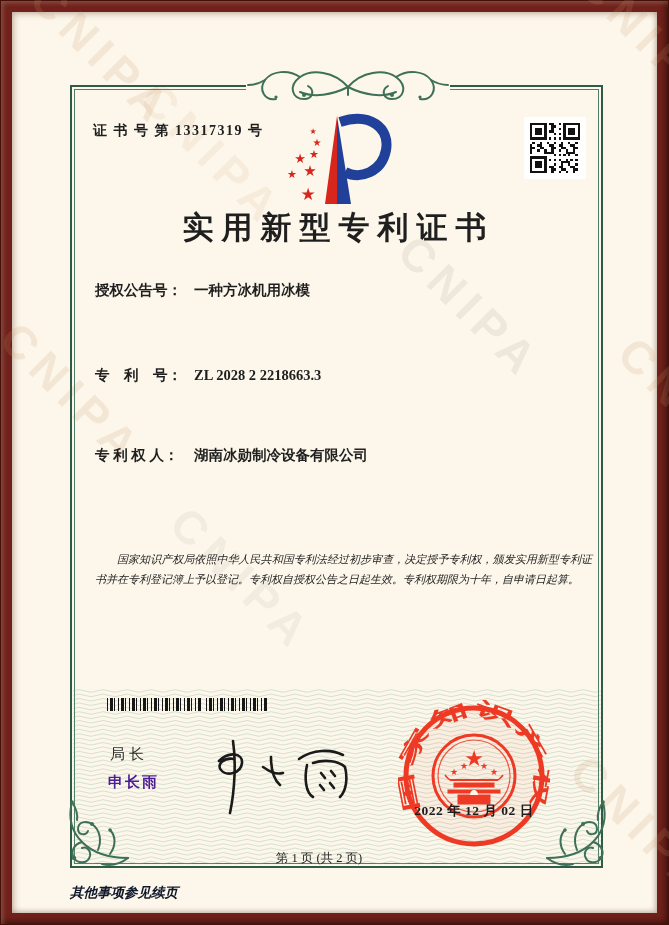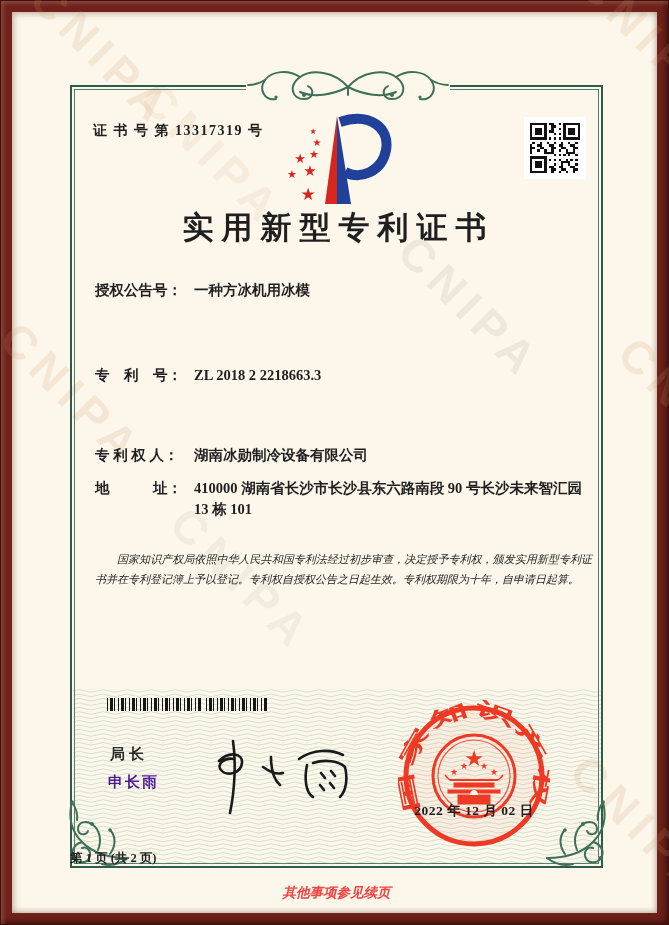"一种方冰机用冰模" .val { text-align: none -> center }
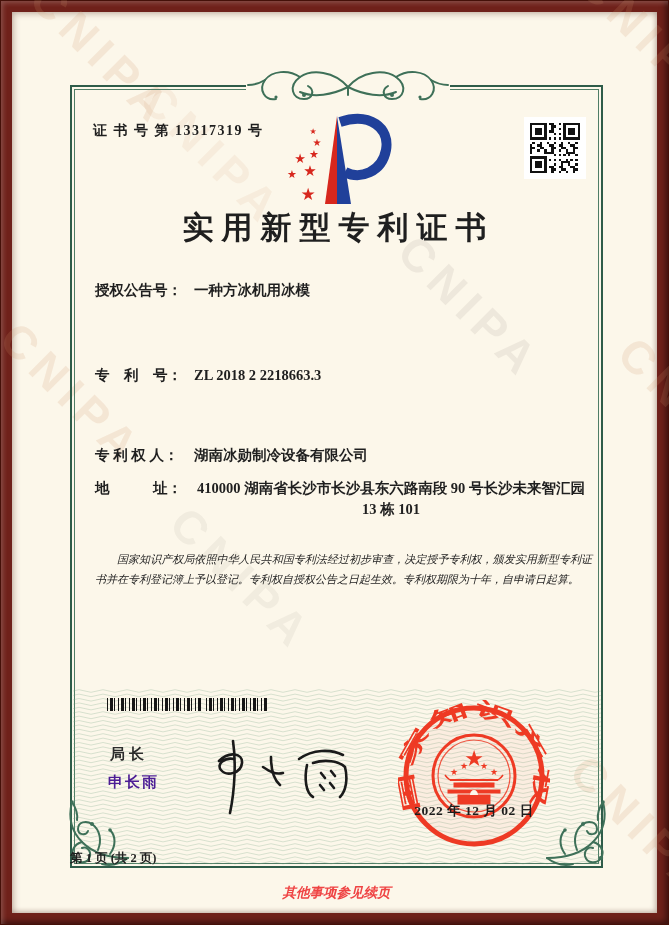"ZL 2018 2 2218663.3" span.val { text: 2018 -> 2028 }
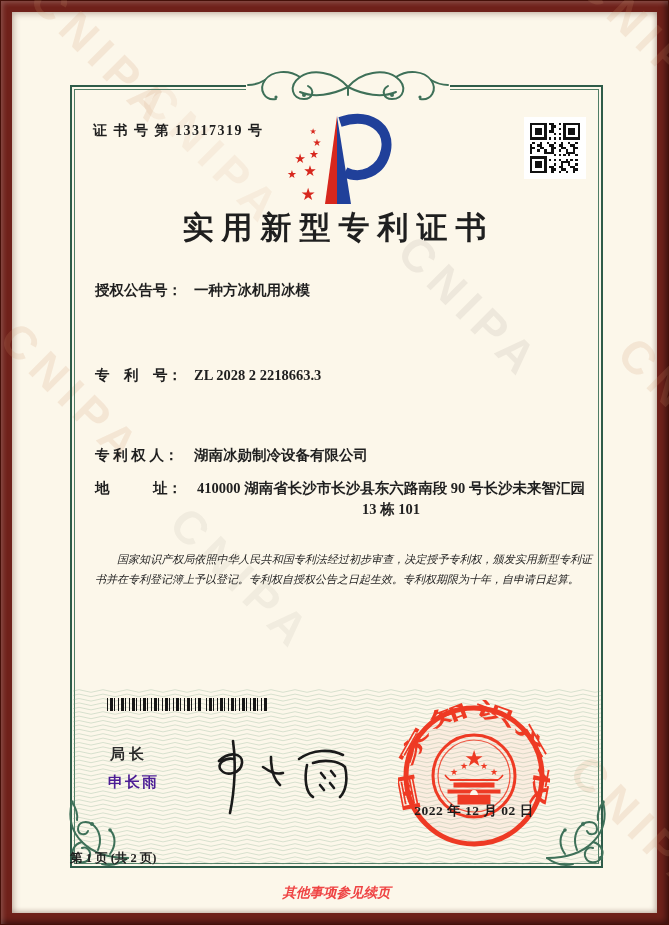"地 址： 410000 湖南省长沙市长沙县东六路南段 90" div.row { html: <div> <span>地 址：</span><span>410000 湖南省长沙市长沙县东六路南段 90 号长沙未来智汇园 13 栋 101</span> </div> -> none }
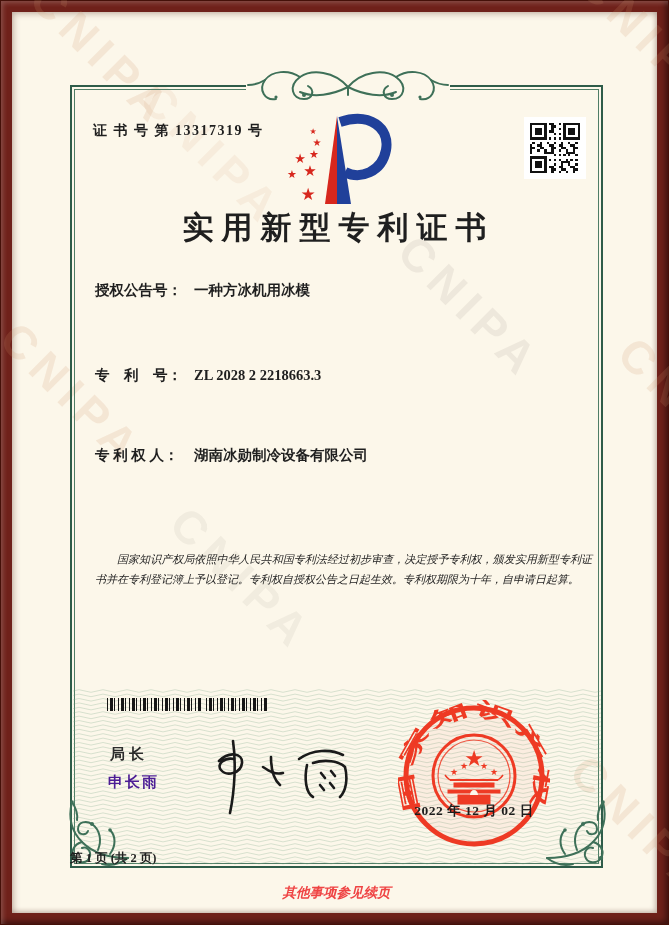"局长" .sig-title { font-weight: 700 -> 400 }
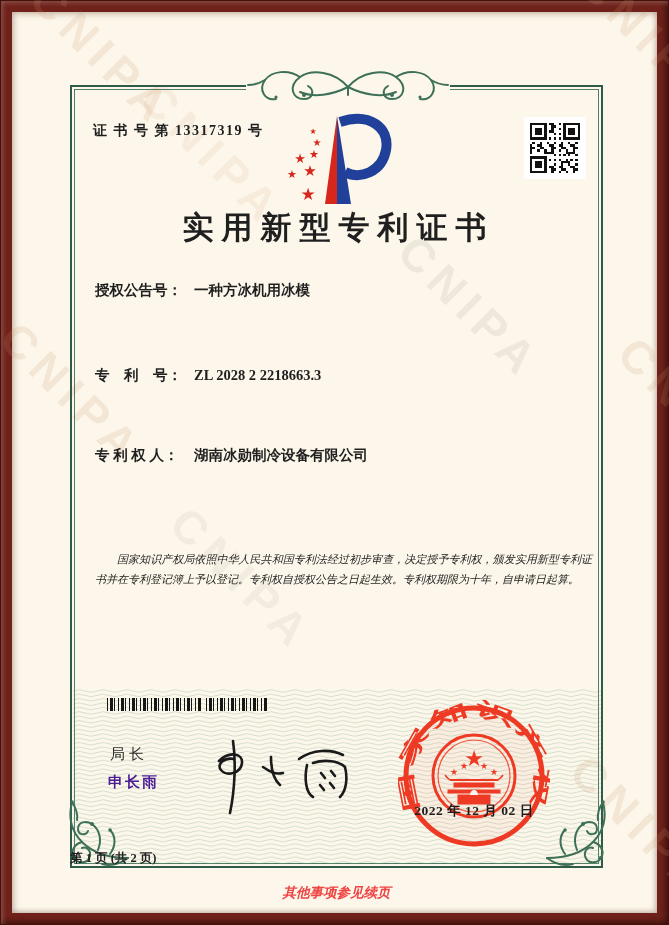"第 1 页 (共 2" .page-info { font-weight: bold -> none; text-align: left -> center }
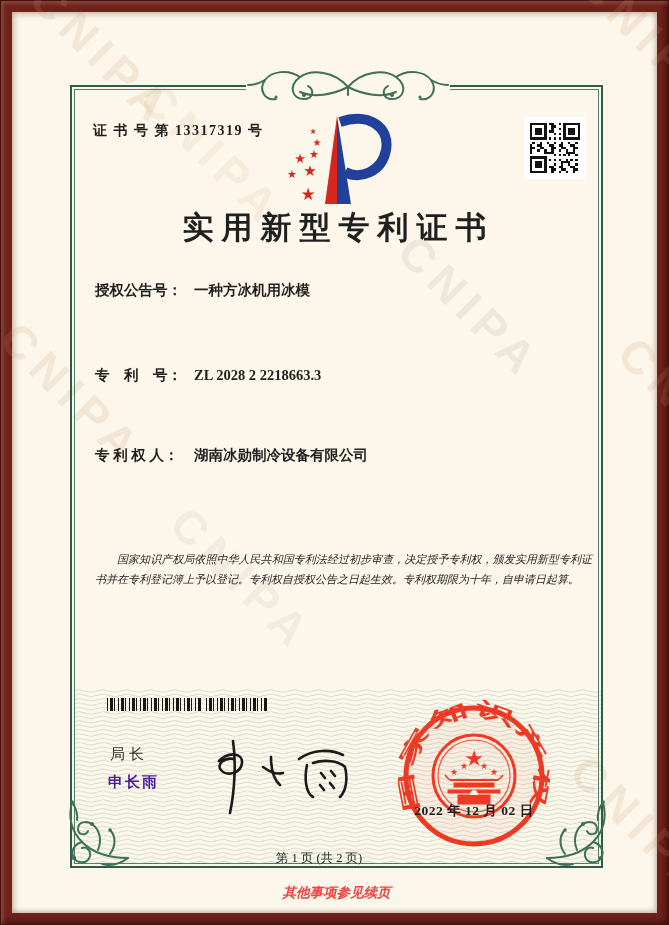"其他事项参见续页" .footer-note { color: #ef4444 -> #0f172a; text-align: center -> none }
